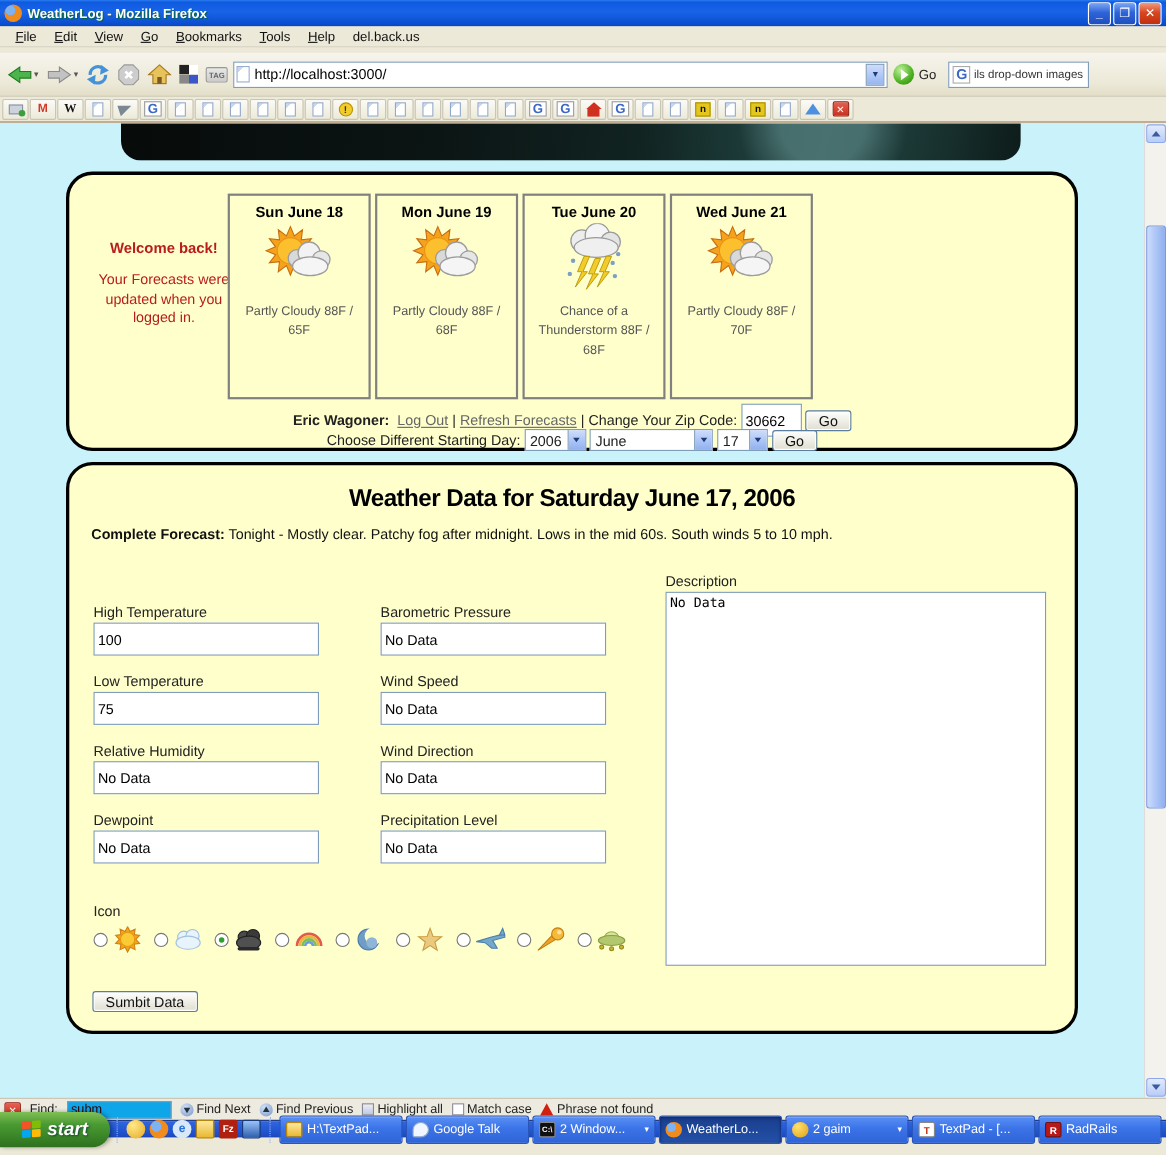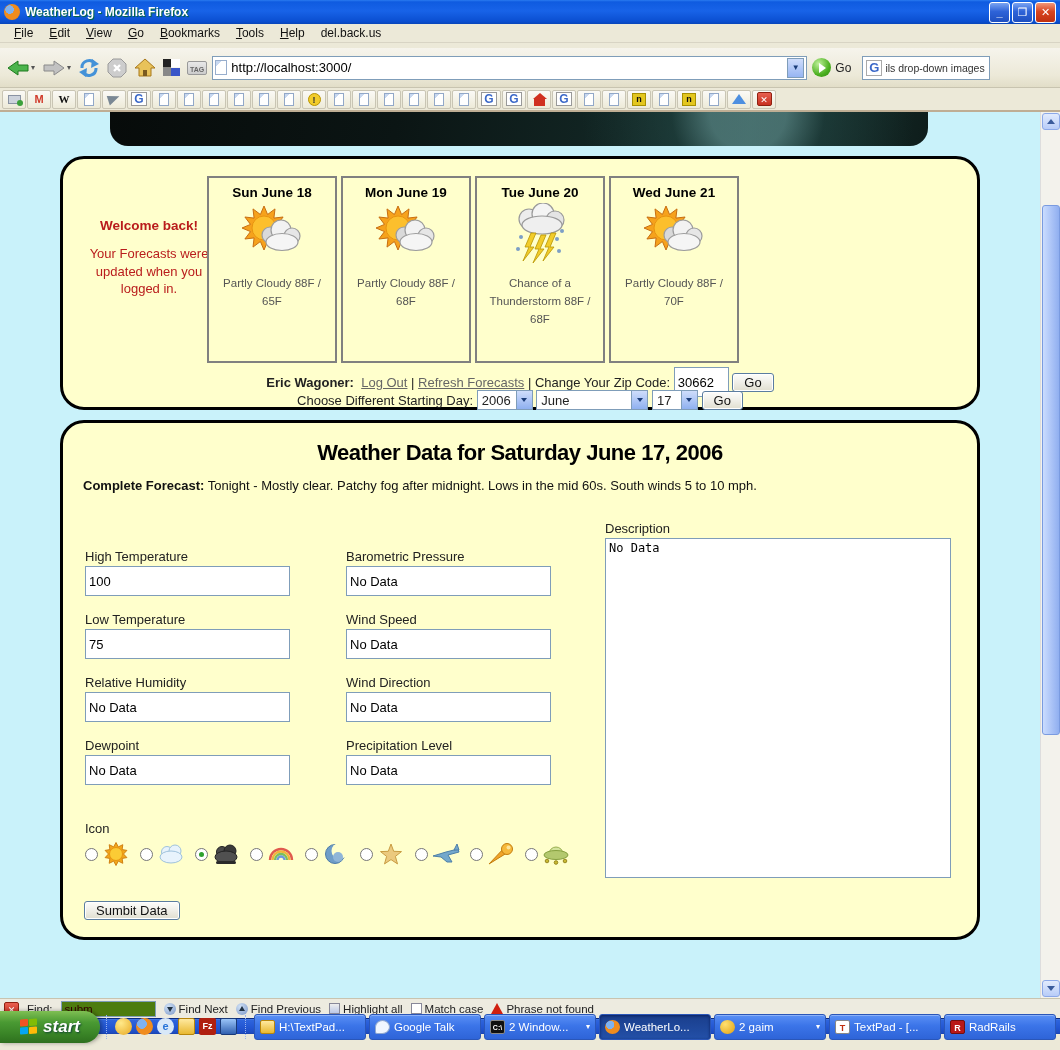"subm" .fb-input { background: #4d7c0f -> #0ea5e9 }
